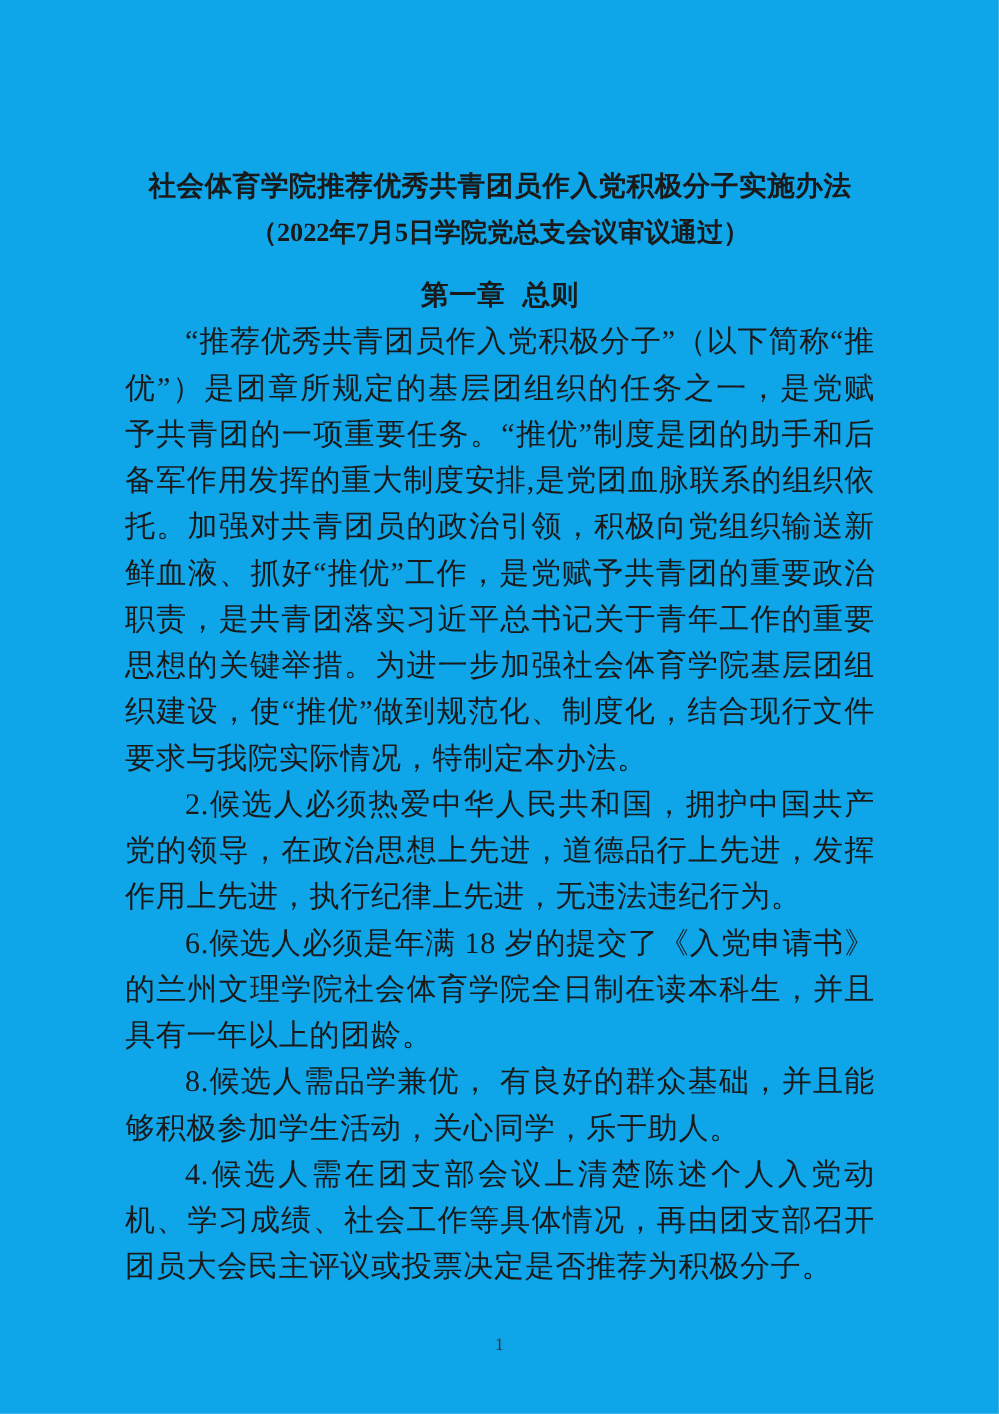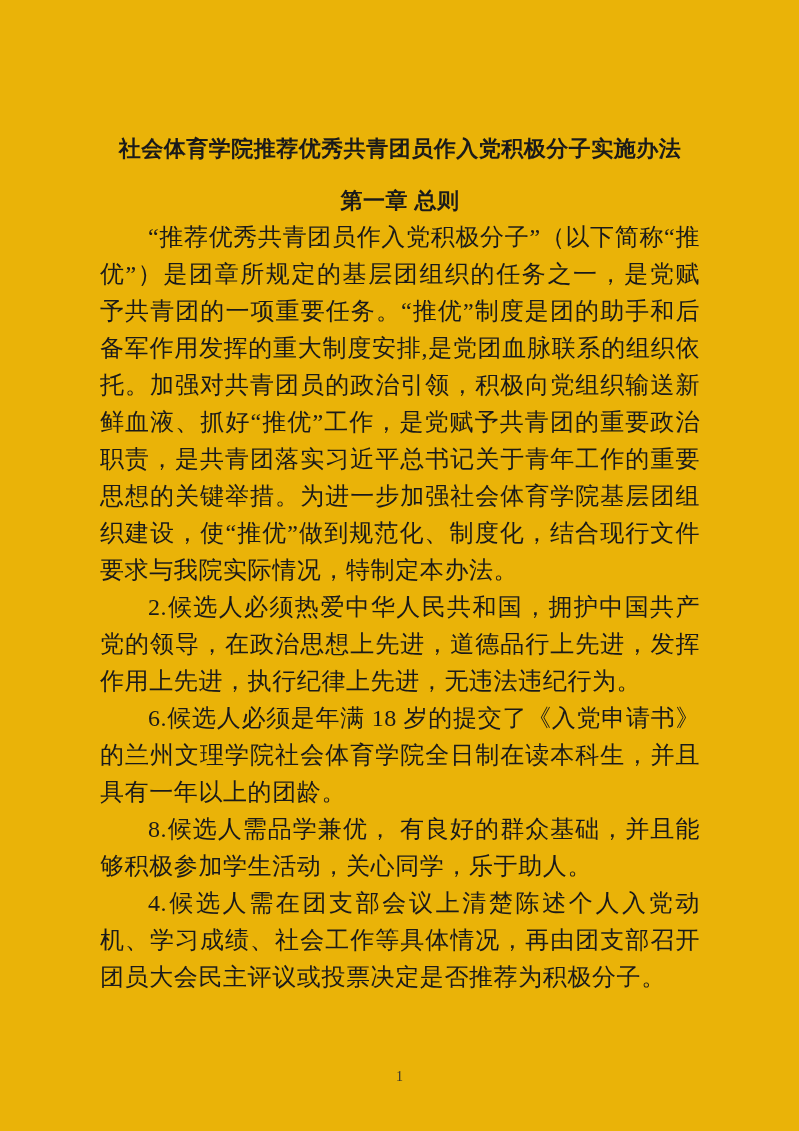"社会体育学院推荐优秀共青团员作入党积极分子实施办法" .page { background: #eab308 -> #0ea5e9 }
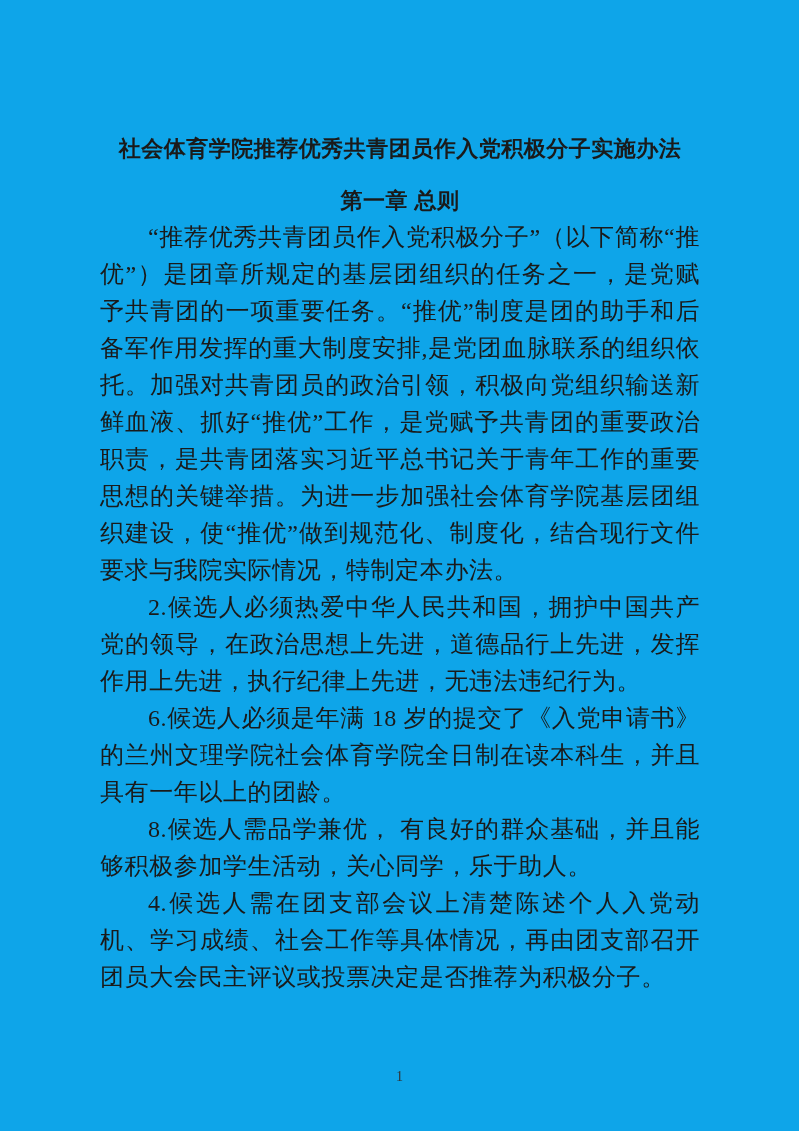"（2022年7月5日学院党总支会议审议通过）" div.doc-subtitle { html: none -> <div>（2022年7月5日学院党总支会议审议通过）</div> }
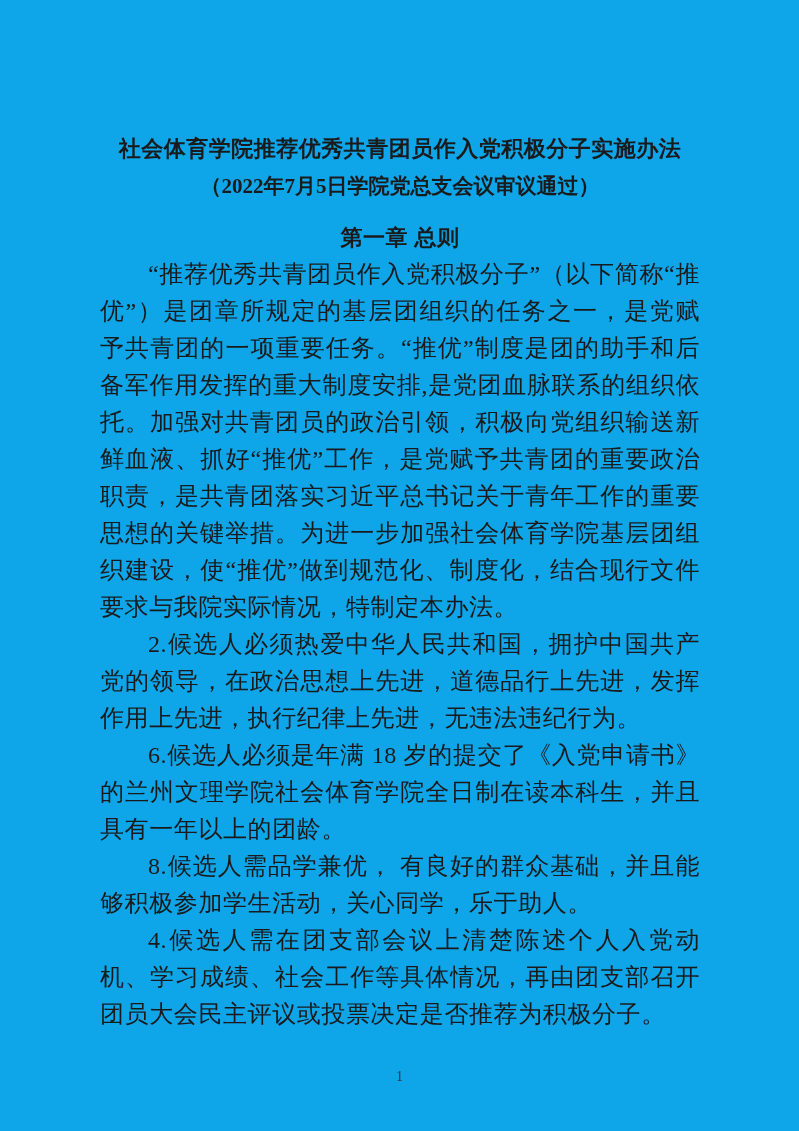"第一章 总则" h2.chapter { font-family: Liberation Sans, sans-serif -> Liberation Mono, monospace }
